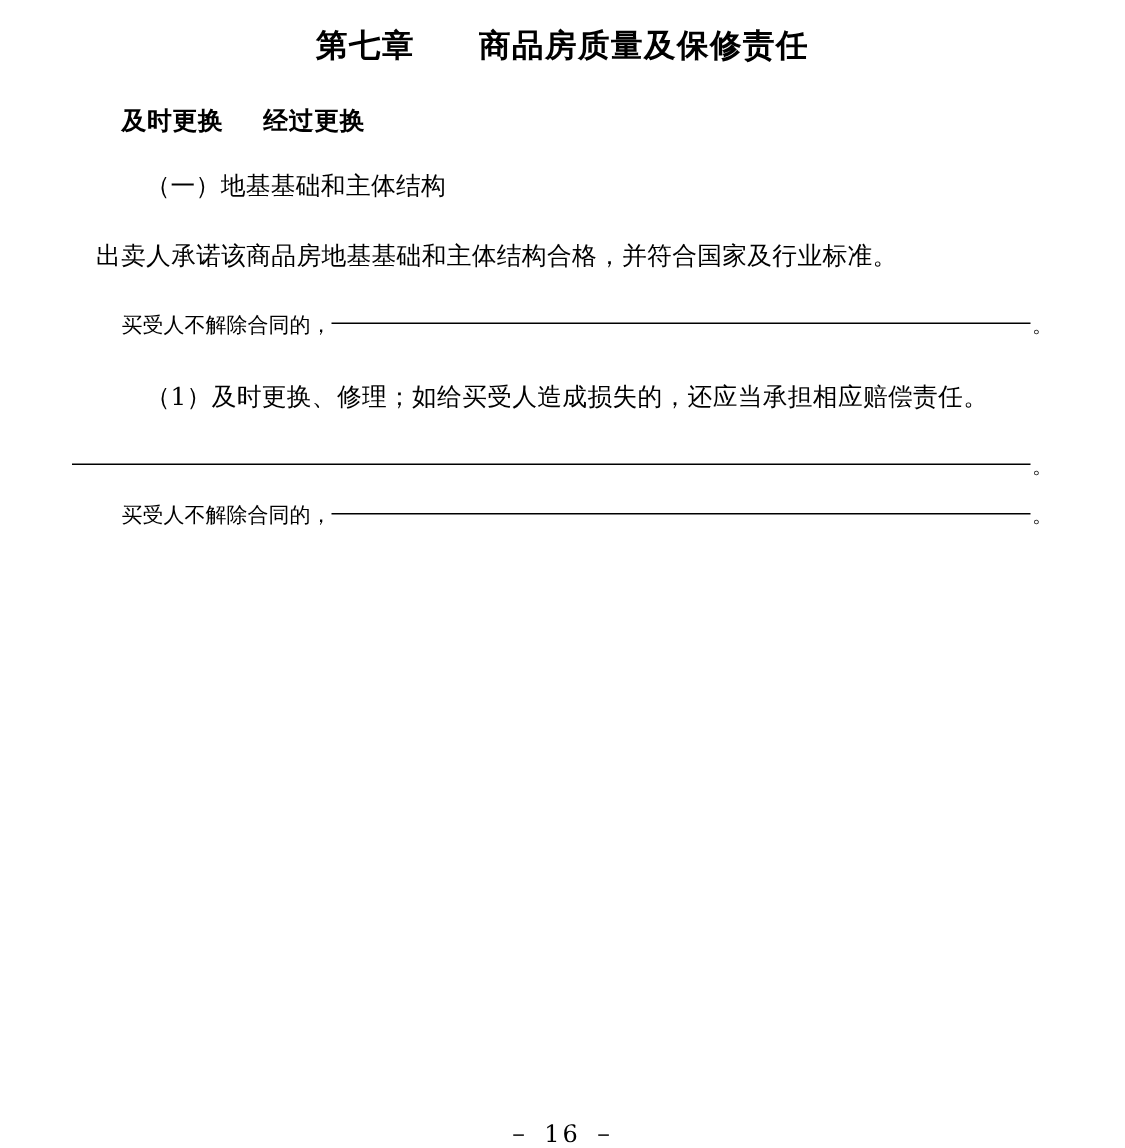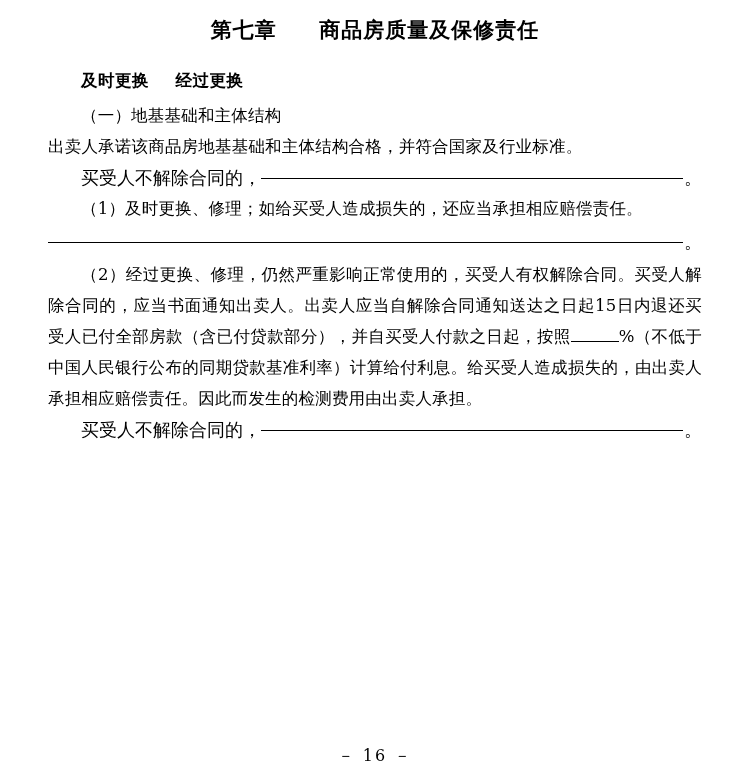"（一）地基基础和主体结构" p.body-text { margin: 0 -> 16px }
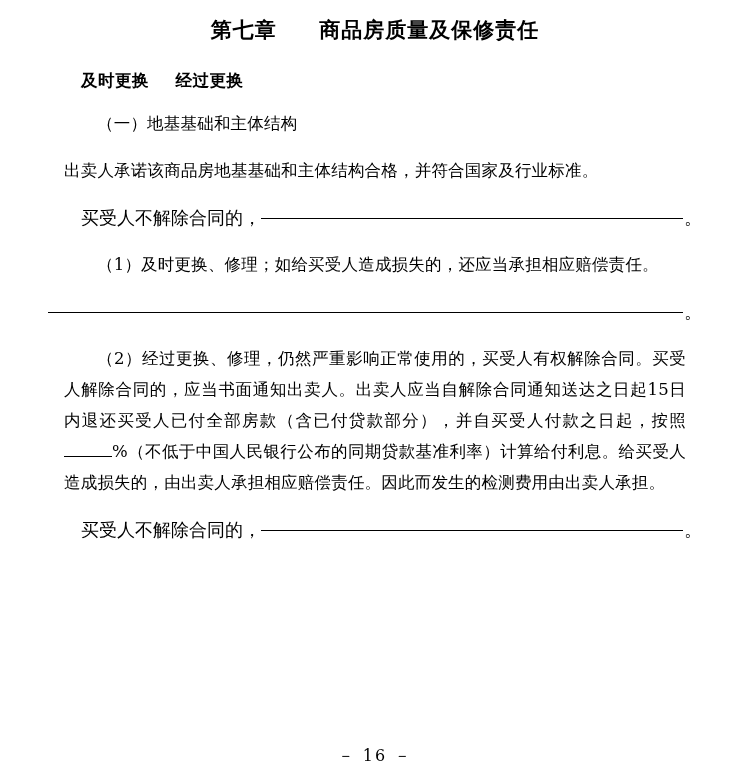"买受人不解除合同的，" .line-row { font-family: none -> Liberation Serif, serif; font-size: 18px -> 14px }
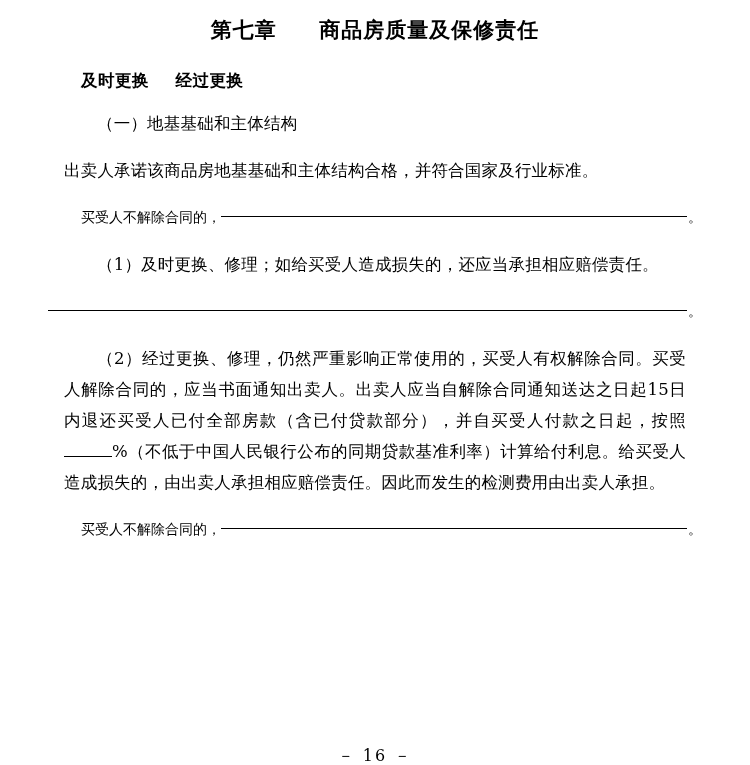"（2）经过更换、修理，仍然严重影响正常使用的，买受人有权解除合同。买受人解除合同" p.body-text { html: <p><span>（2）经过更换、修理，仍然严重影响正常使用的，买受人有权解除合同。买受人解除合同的，应当书面通知出卖人。出卖人应当自解除合同通知送达之日起15日内退还买受人已付全部房款（含已付贷款部分），并自买受人付款之日起，按照</span><span></span><span>%（不低于中国人民银行公布的同期贷款基准利率）计算给付利息。给买受人造成损失的，由出卖人承担相应赔偿责任。因此而发生的检测费用由出卖人承担。</span></p> -> none }
